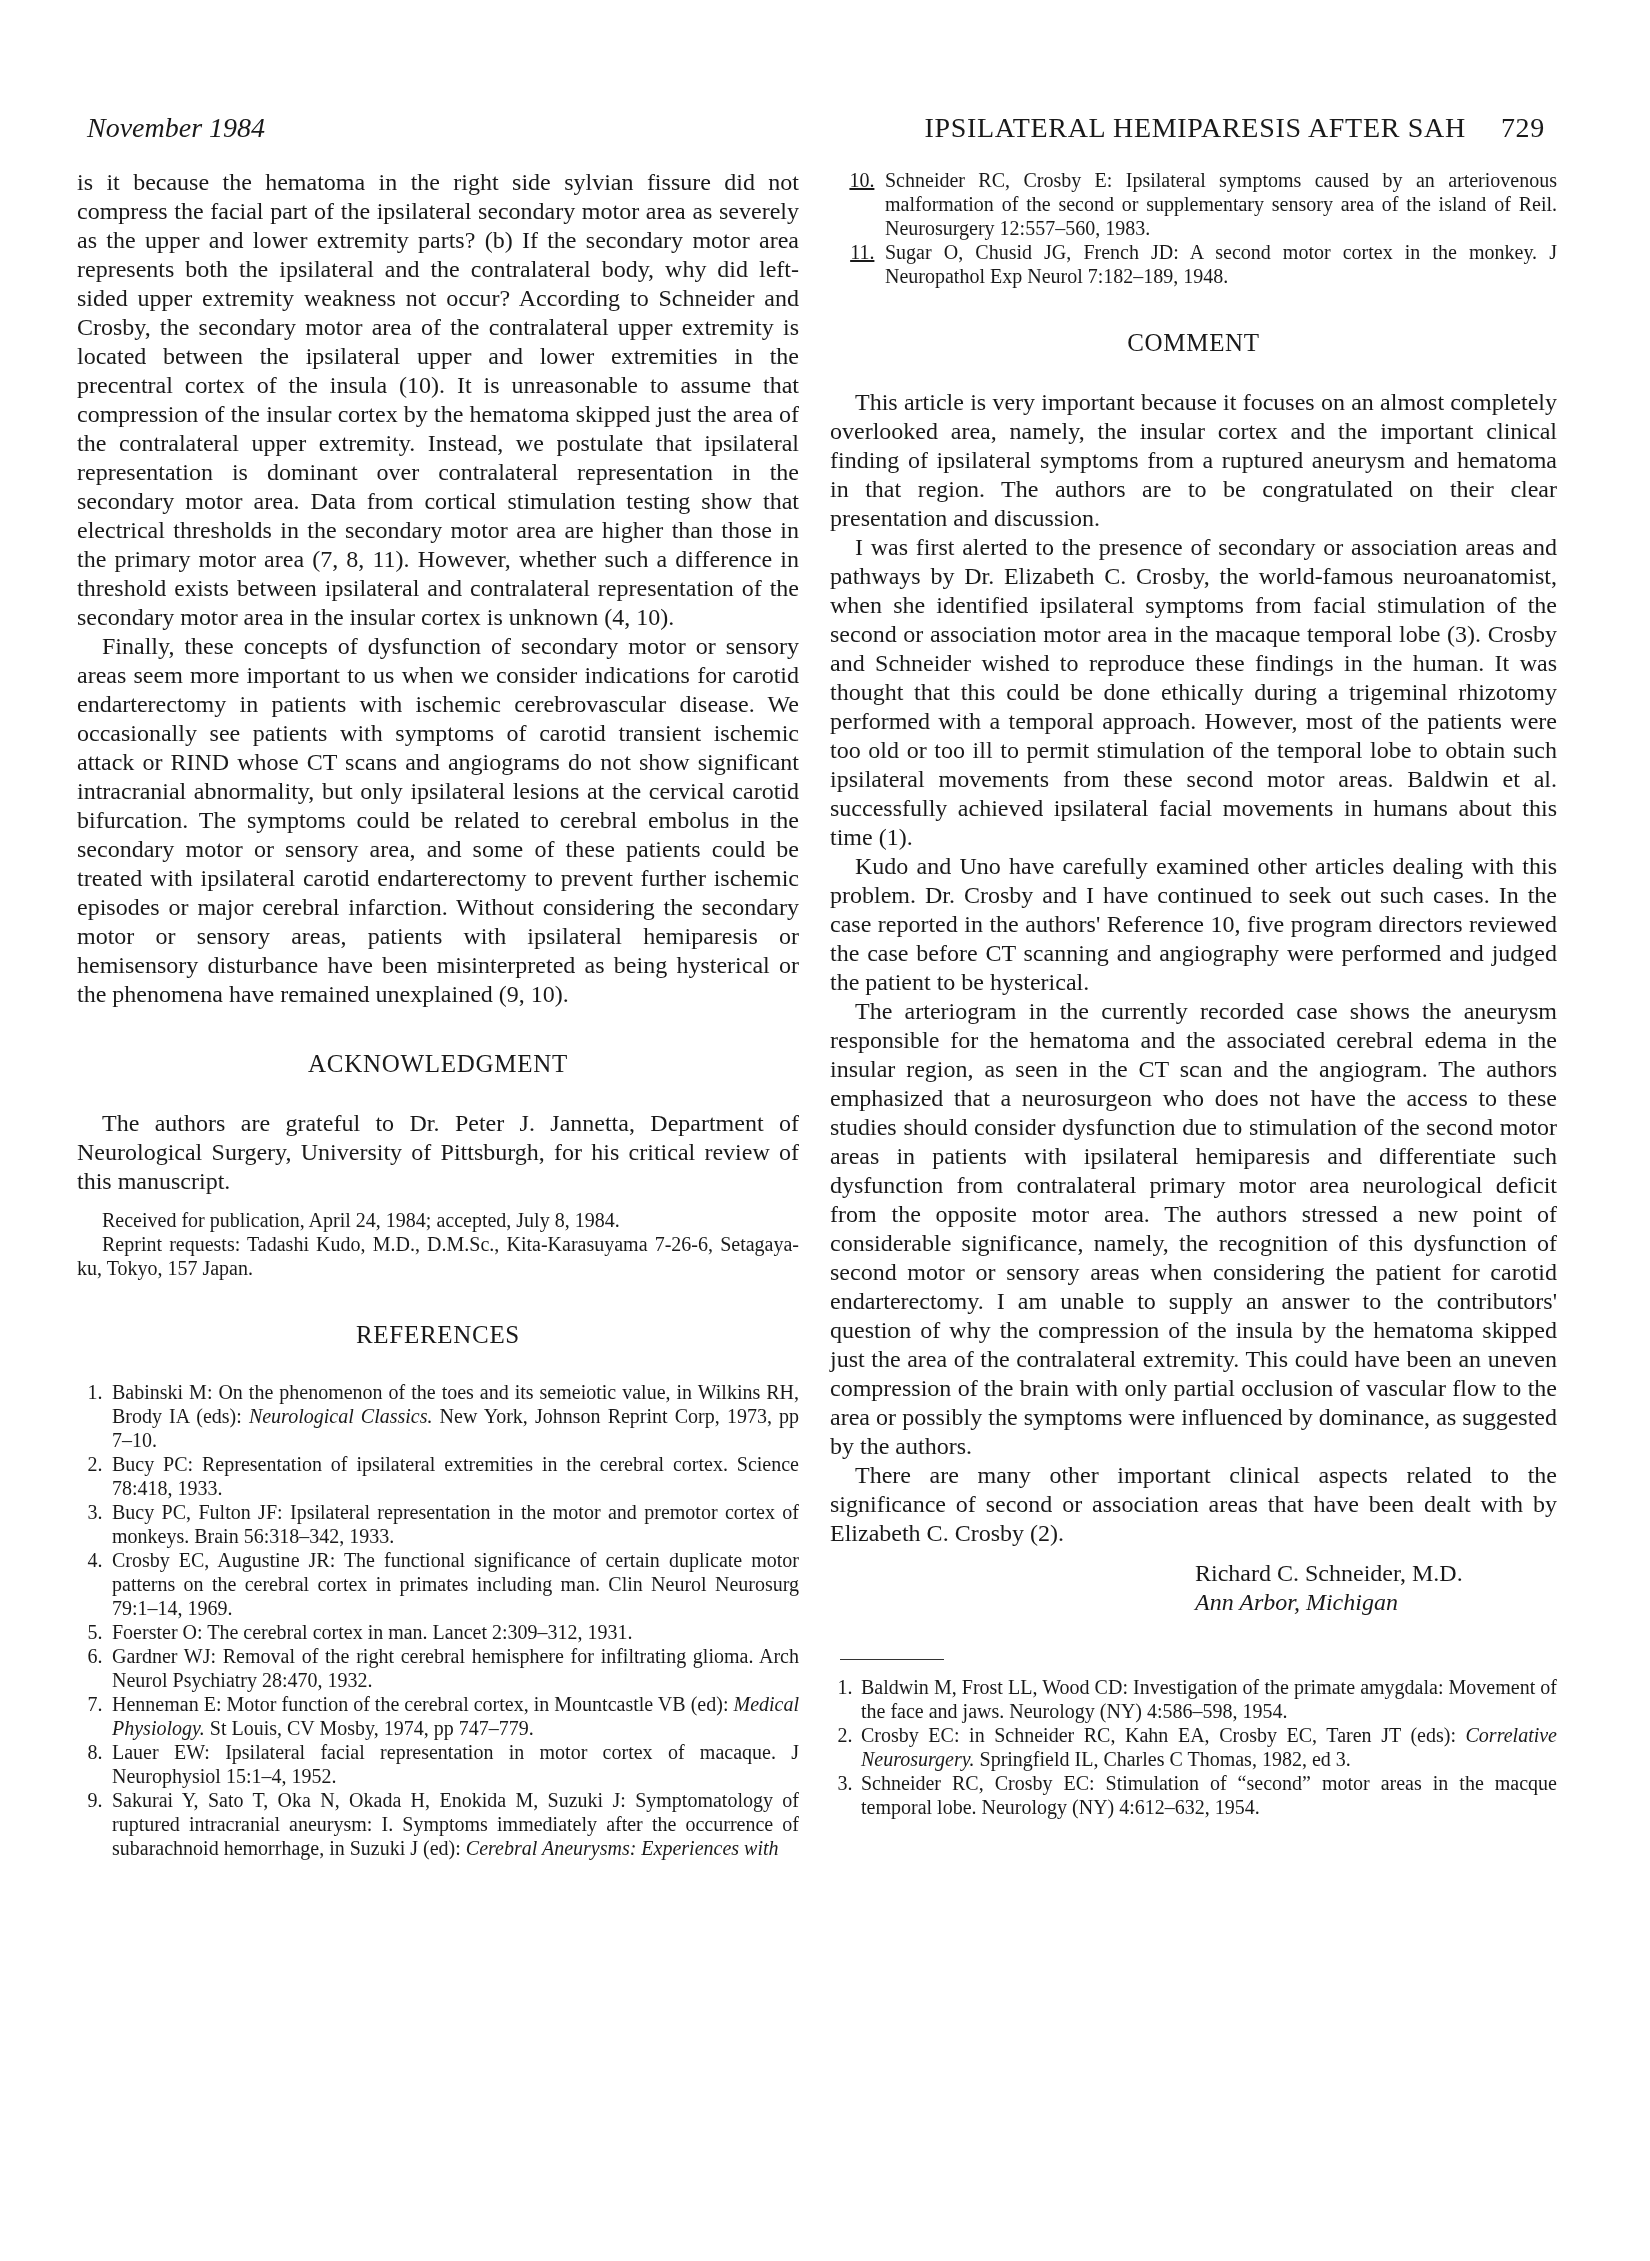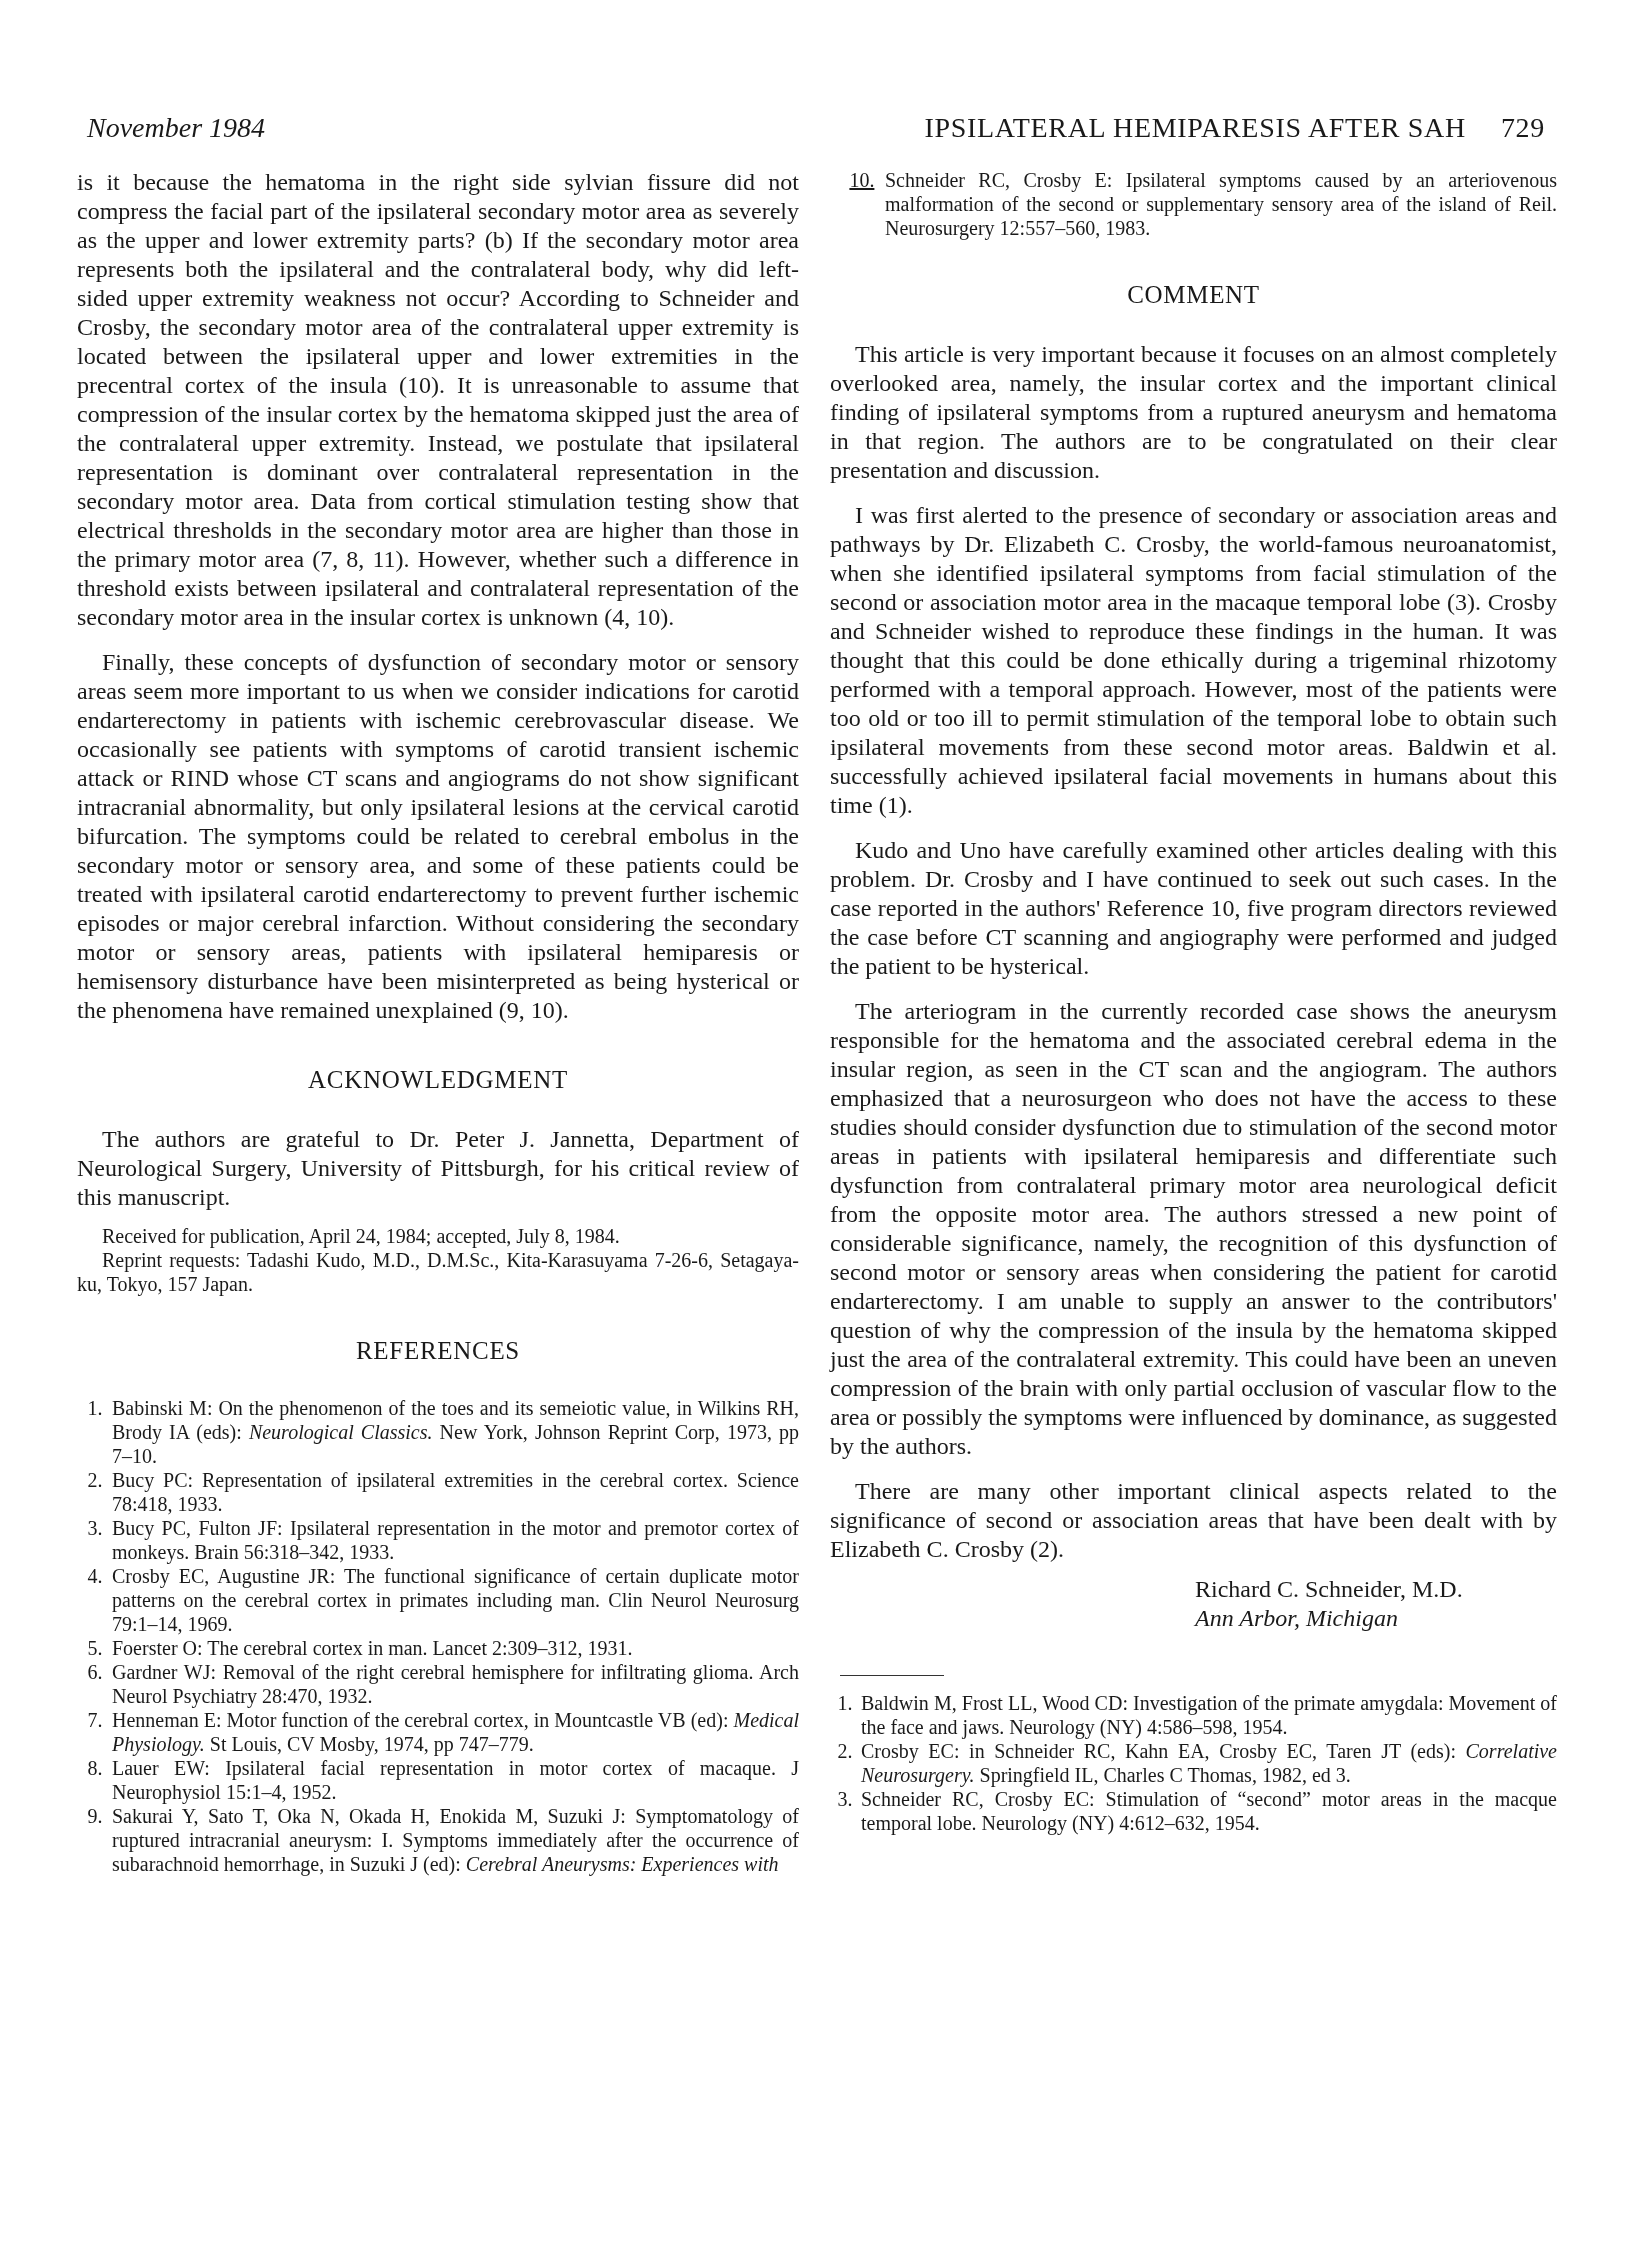"11." li { html: none -> <li><span>11.</span><span>Sugar O, Chusid JG, French JD: A second motor cortex in the monkey. J Neuropathol Exp Neurol 7:182–189, 1948.</span></li> }
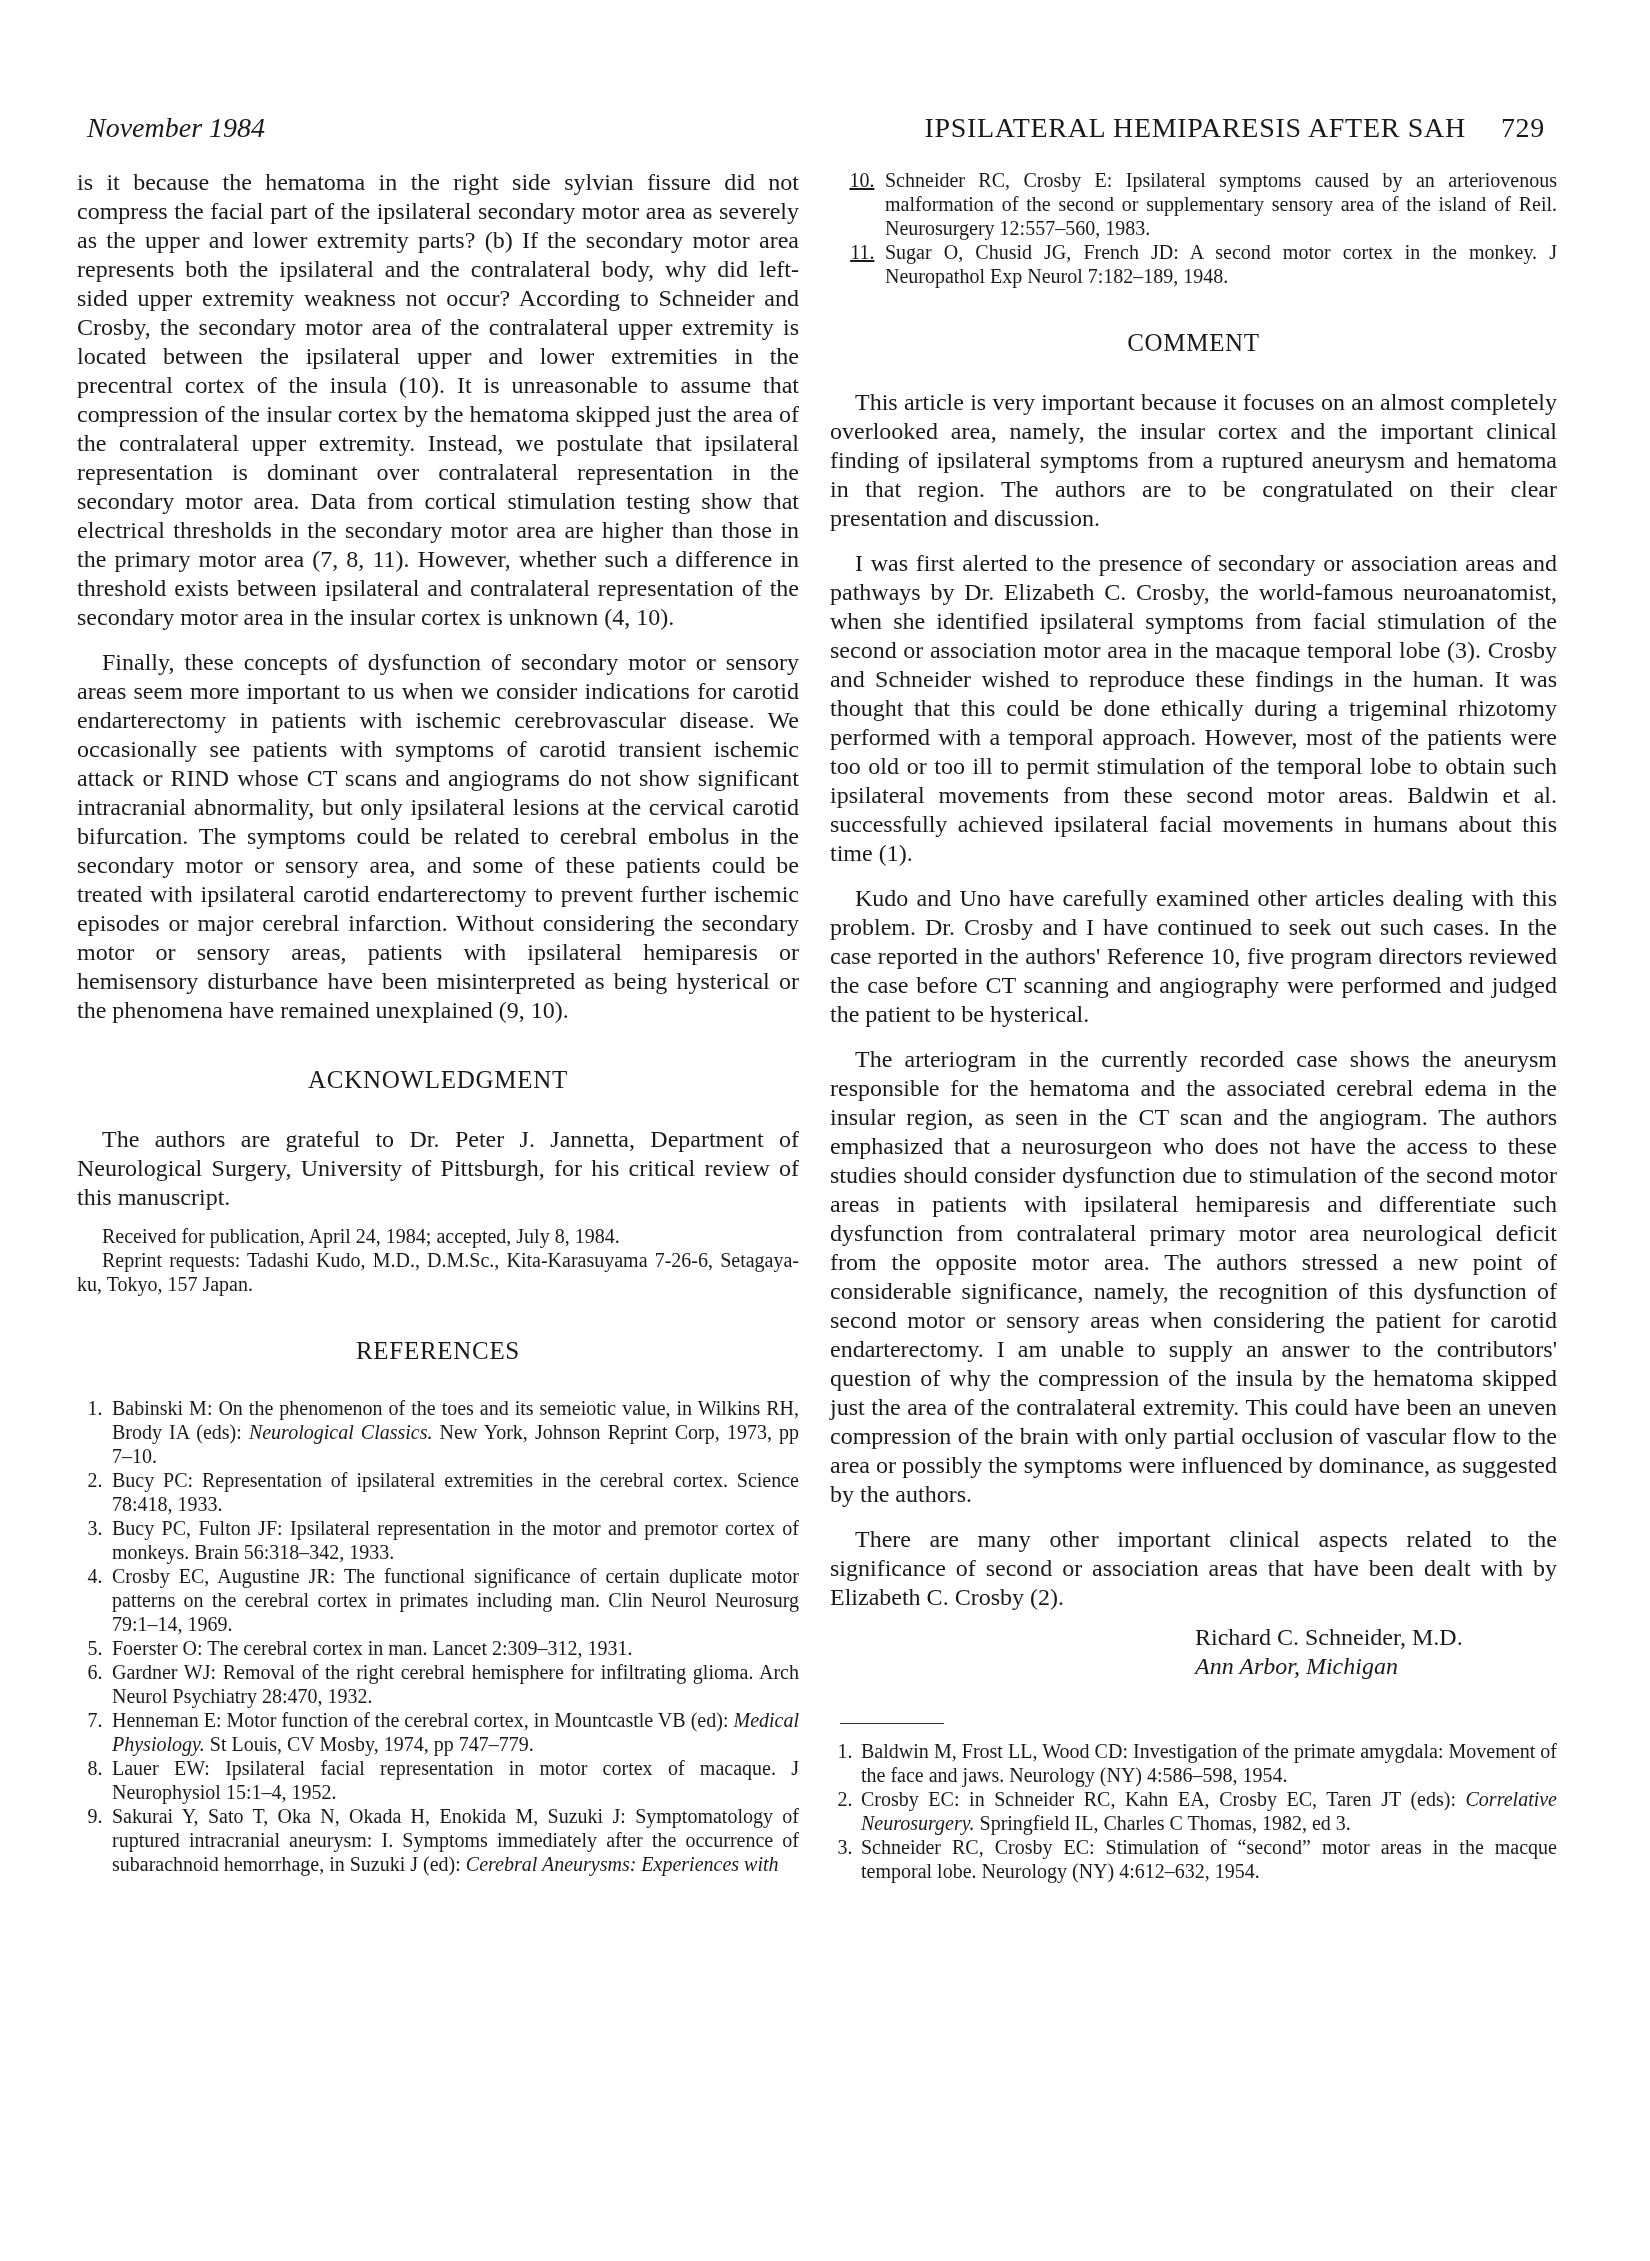"This article is very important" .body-p.indent { margin-top: 16px -> none }
